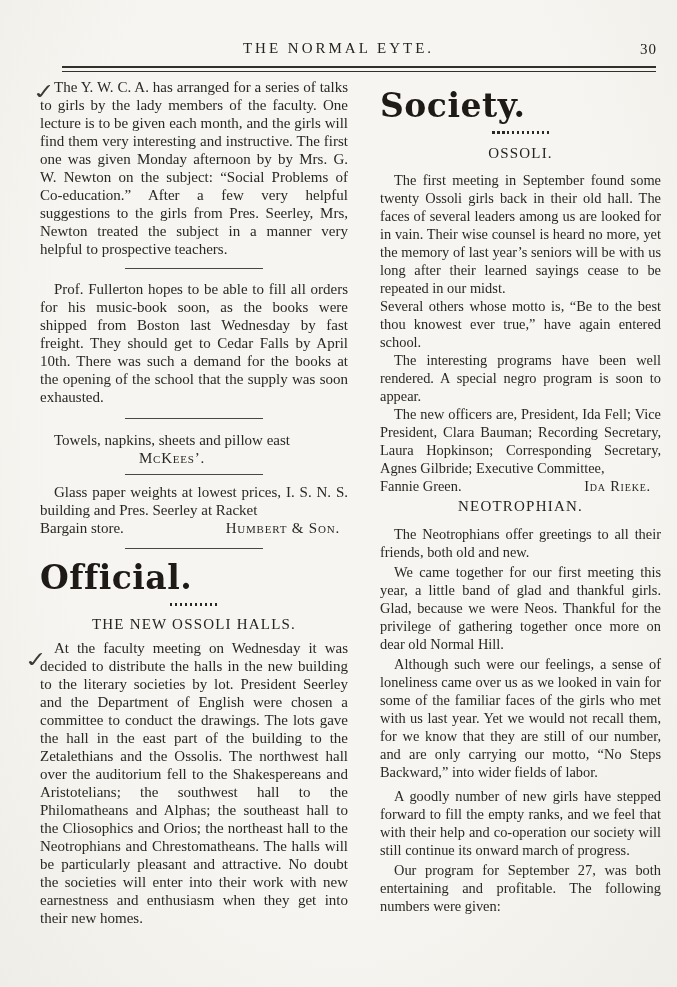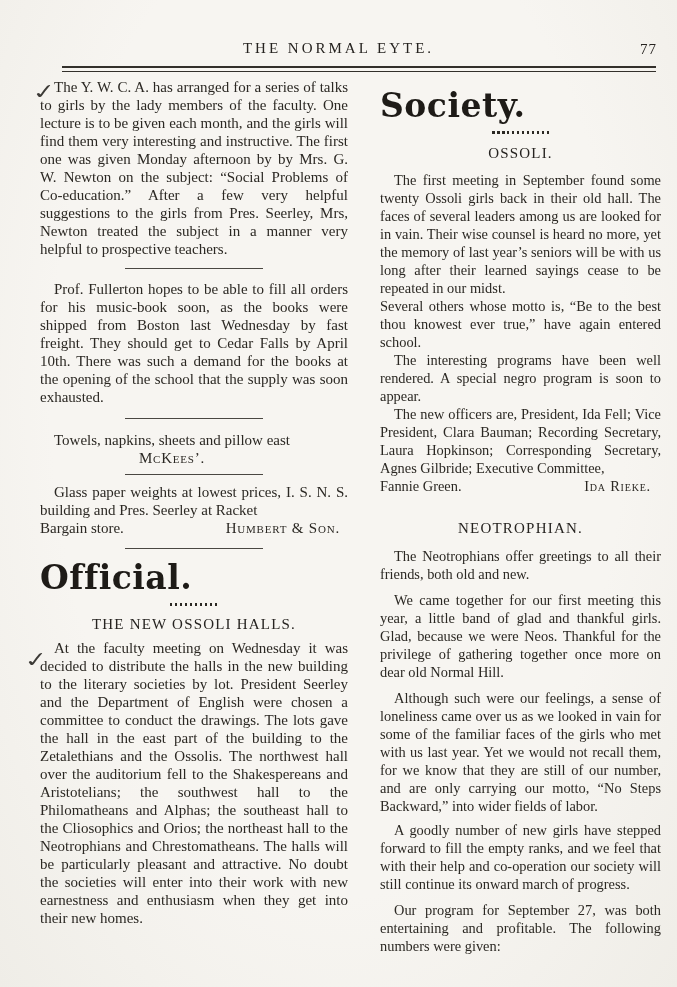"77" div.pagenum { text: 77 -> 30 }
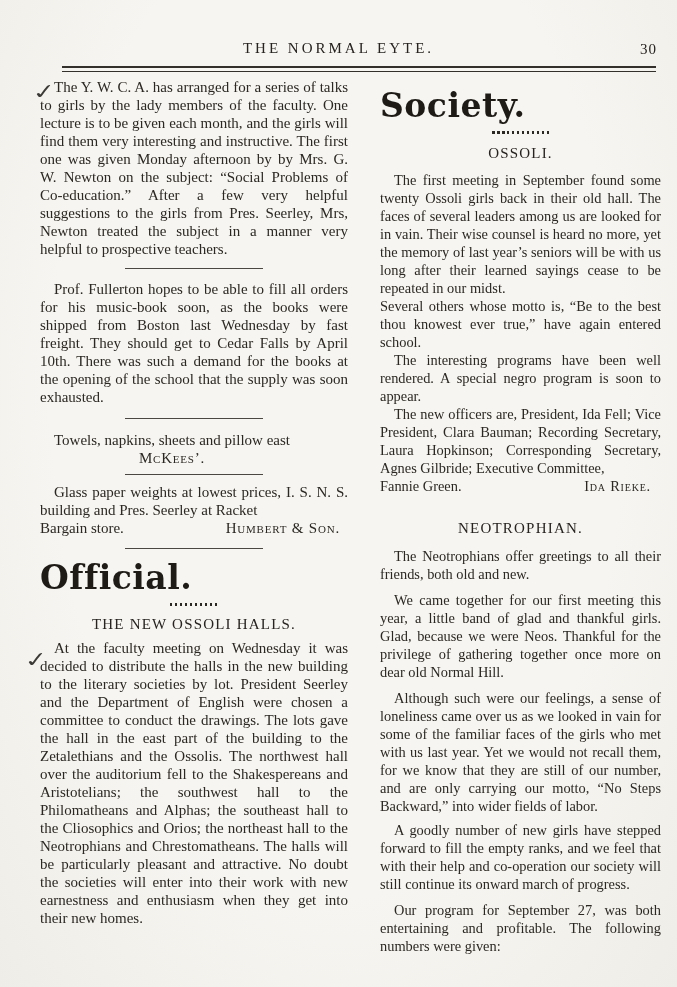"NEOTROPHIAN." .mt12 { margin-top: 24px -> 2px }
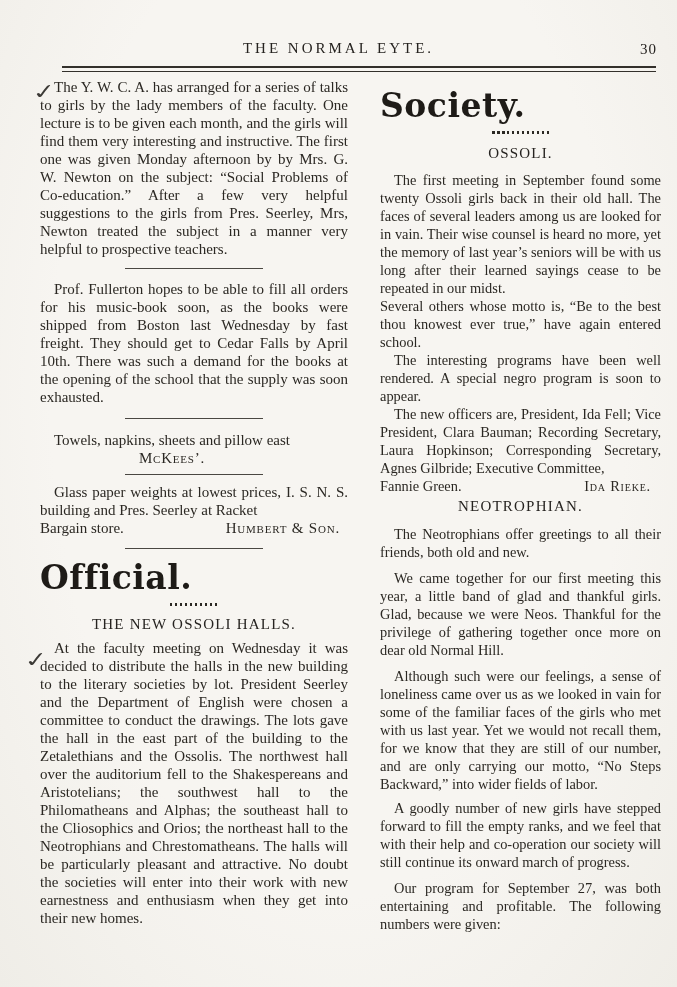"We came together for our" .mt2 { margin-top: 8px -> 2px }
